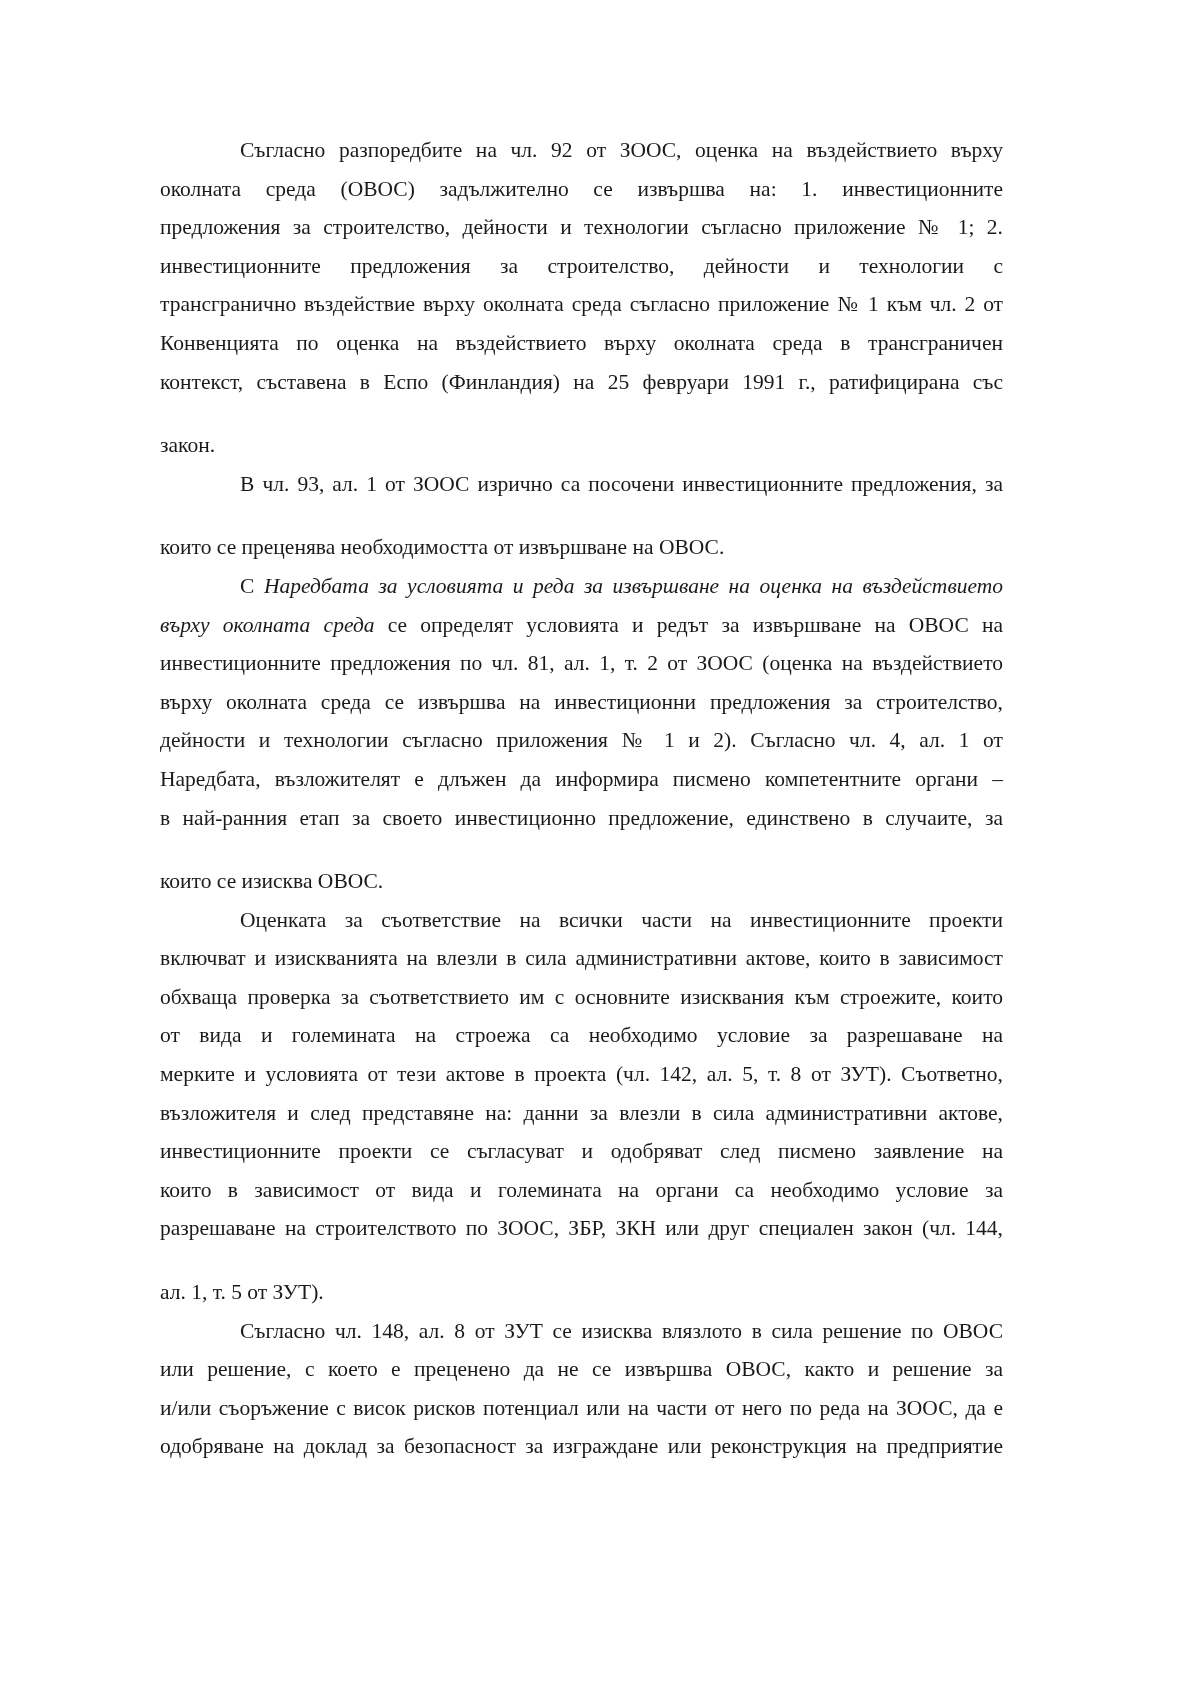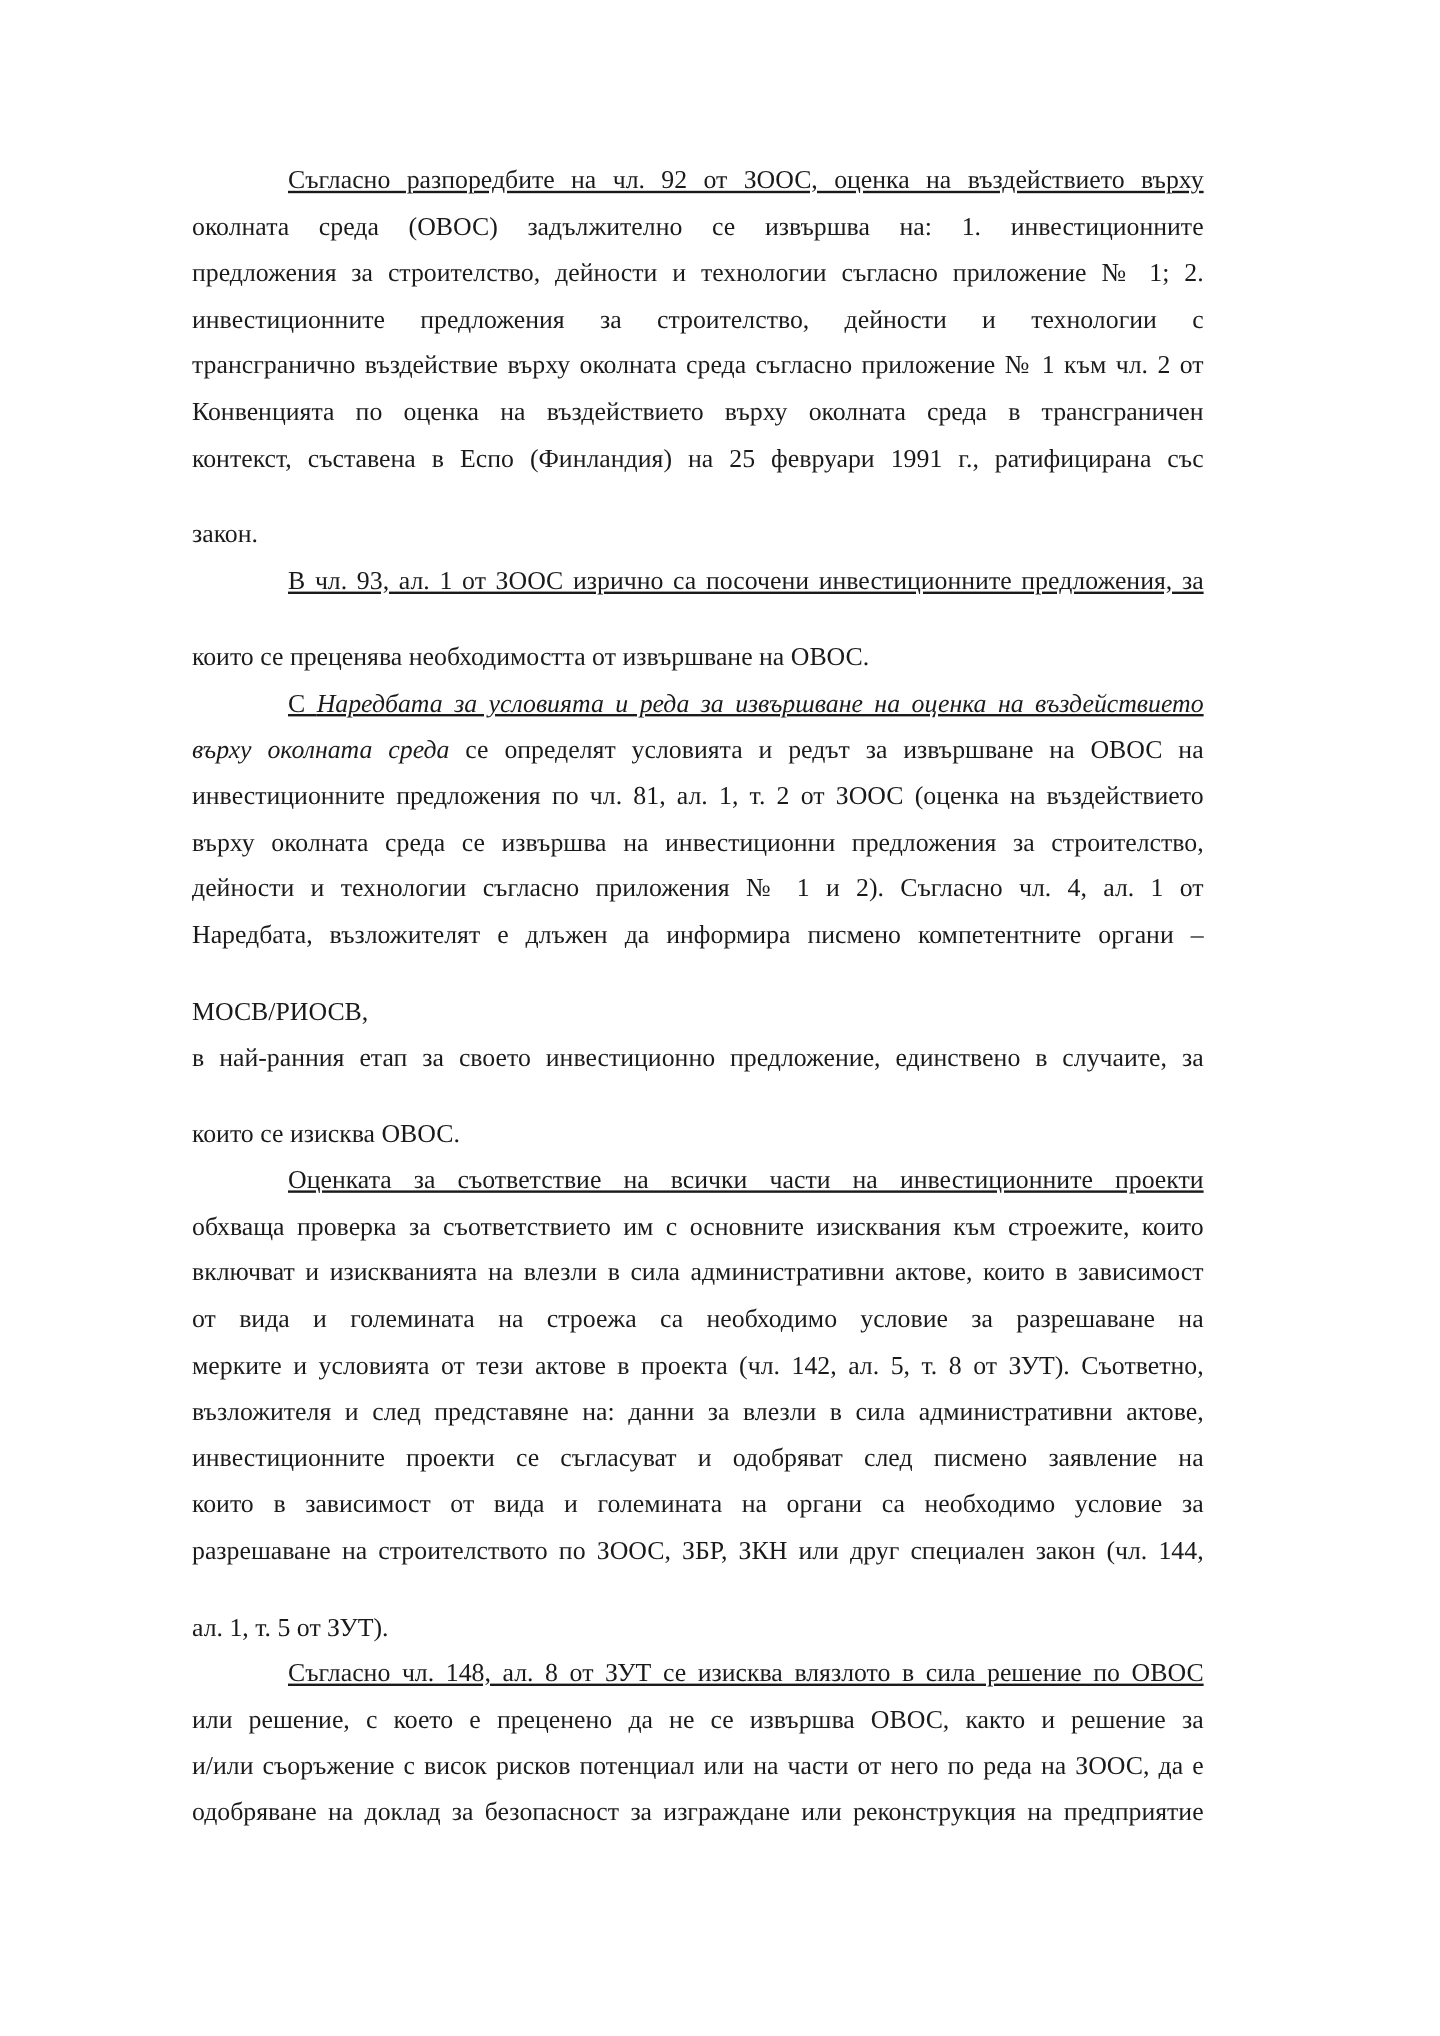"Съгласно разпоредбите на чл. 92" .page p .line.indent-line { text-decoration: underline -> none }
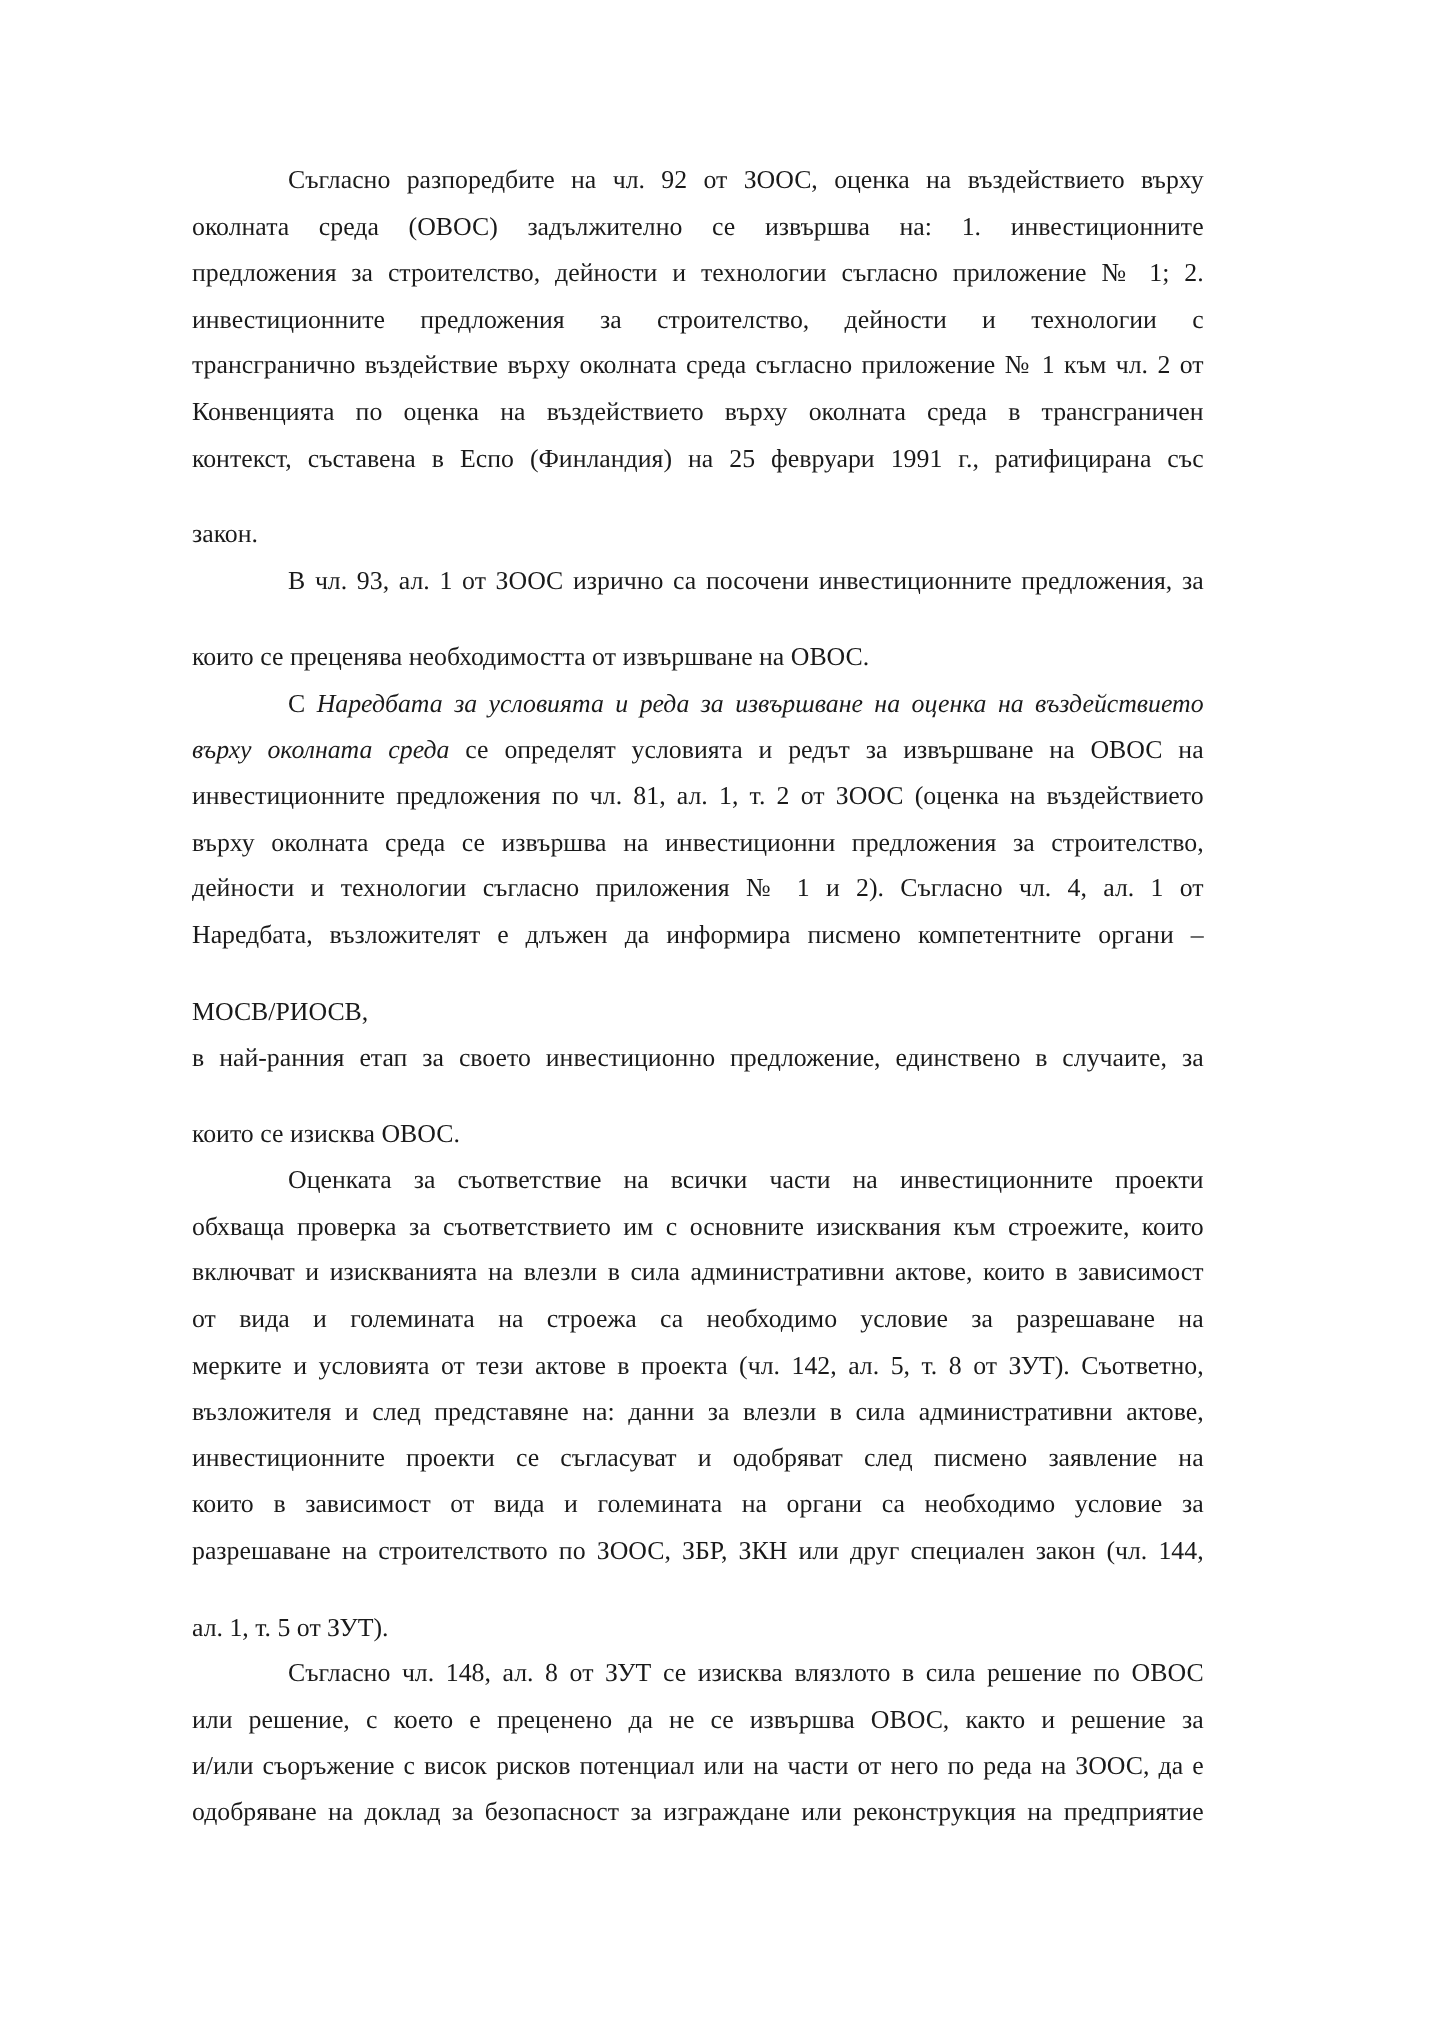"МОСВ/РИОСВ," span.line { html: <span>МОСВ/РИОСВ,</span> -> none }
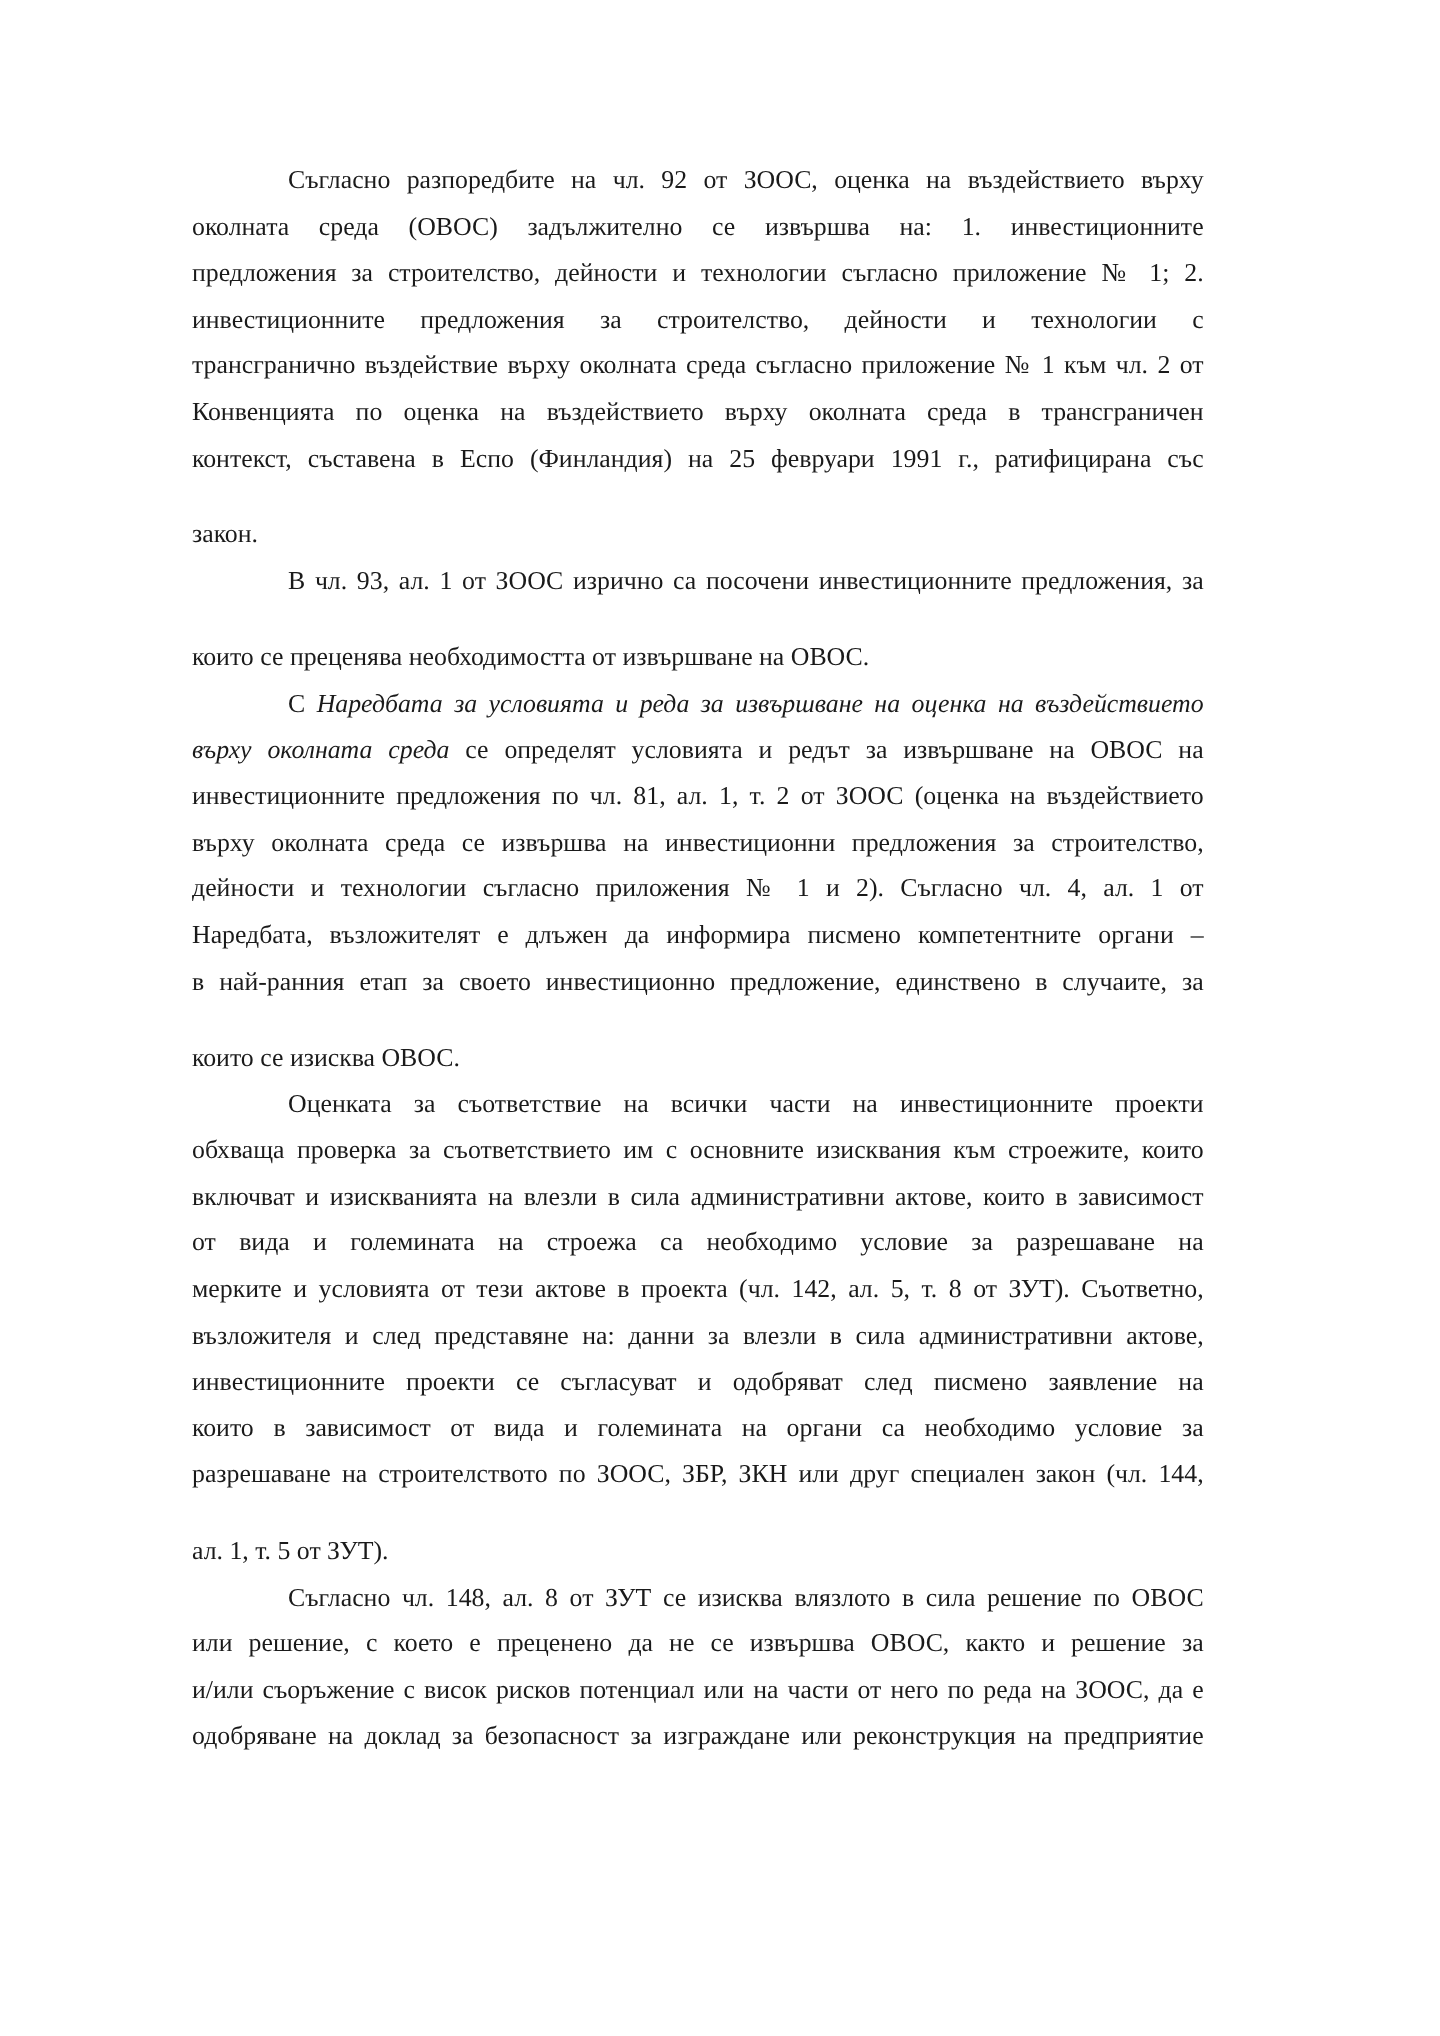"обхваща проверка за съответствието им" span.line { order: before "включват и изискванията на влезли" -> after "включват и изискванията на влезли" }
